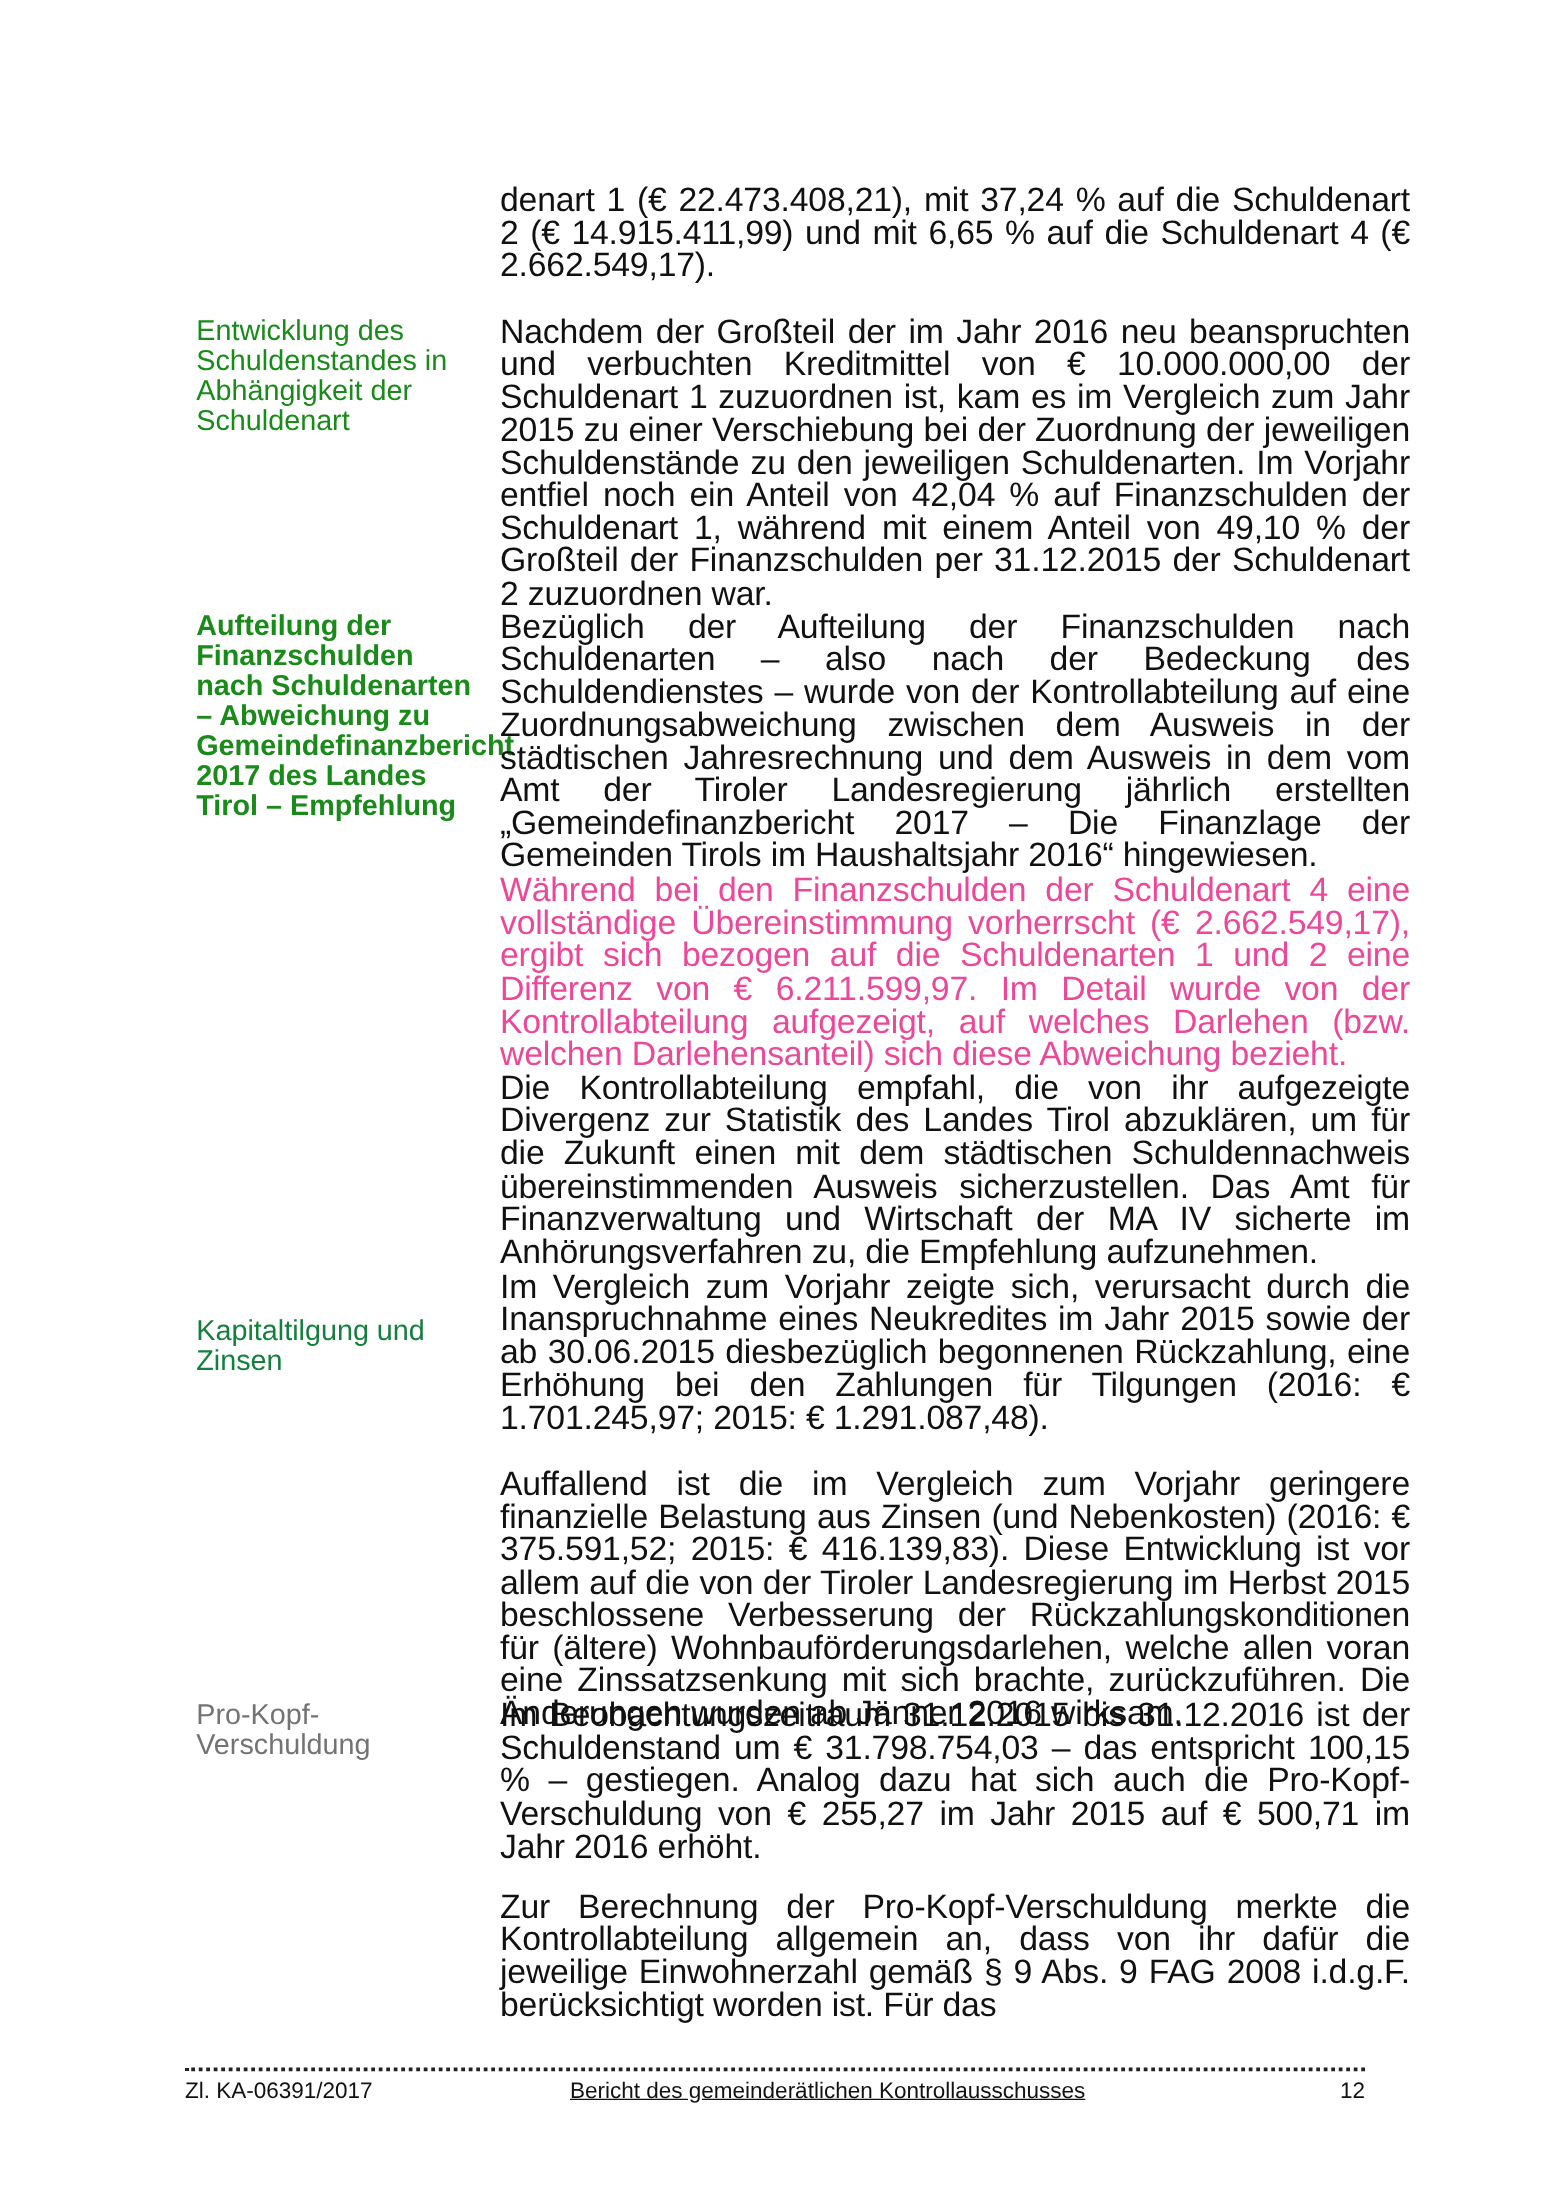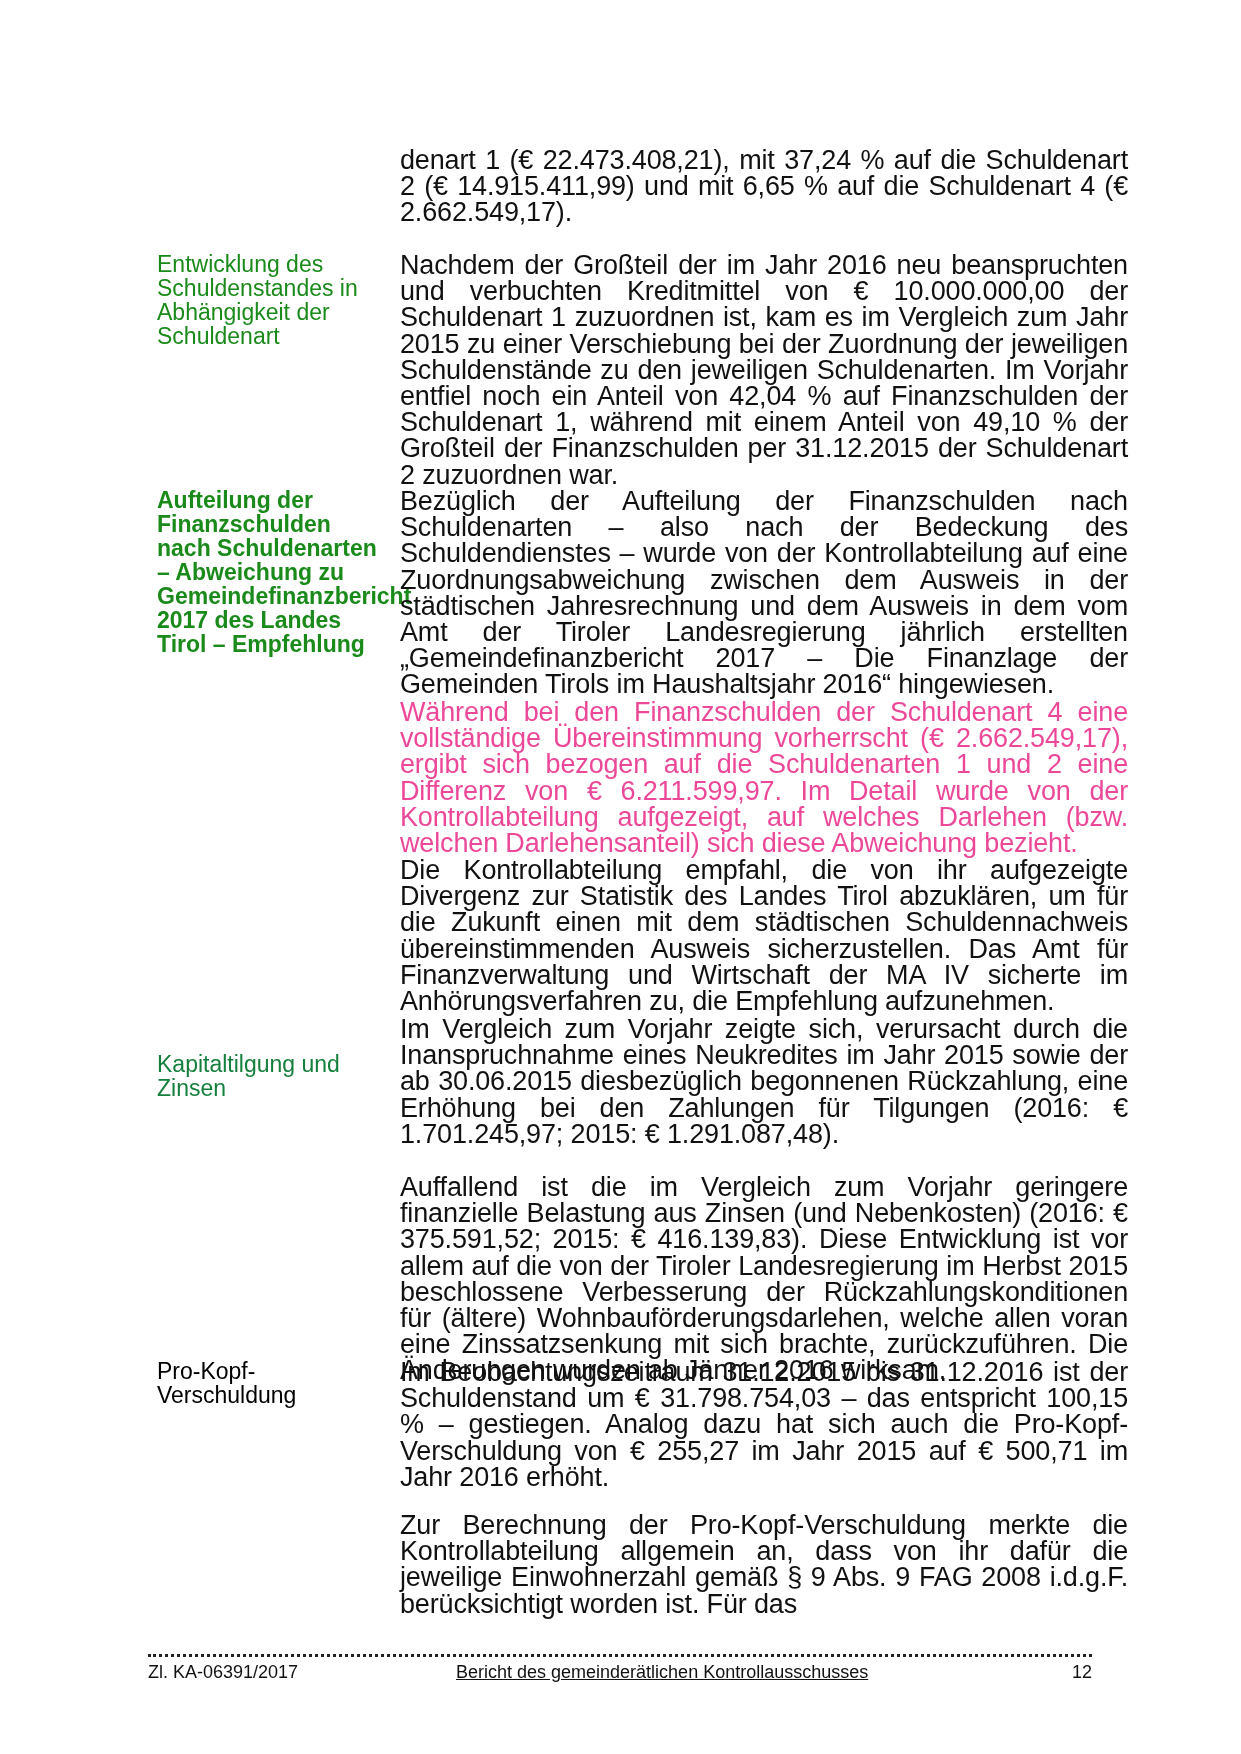"Pro-Kopf-Verschuldung" div.side { color: #000000 -> #737373 }
